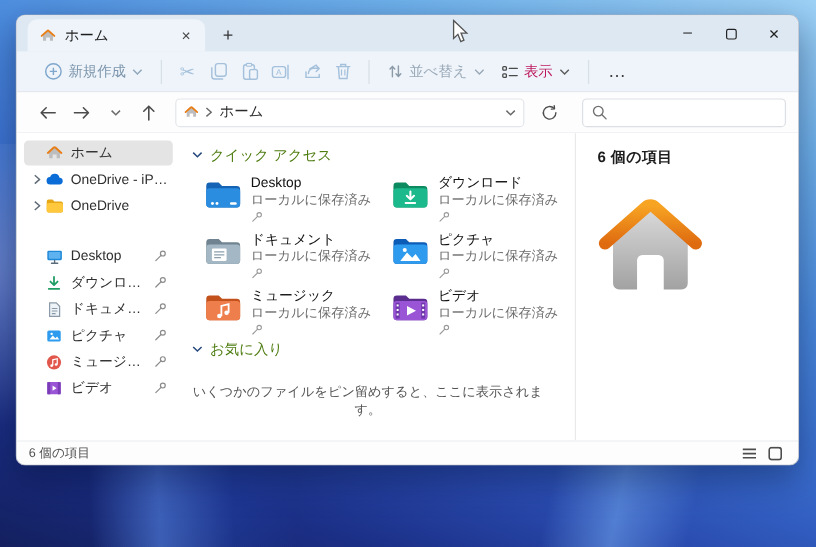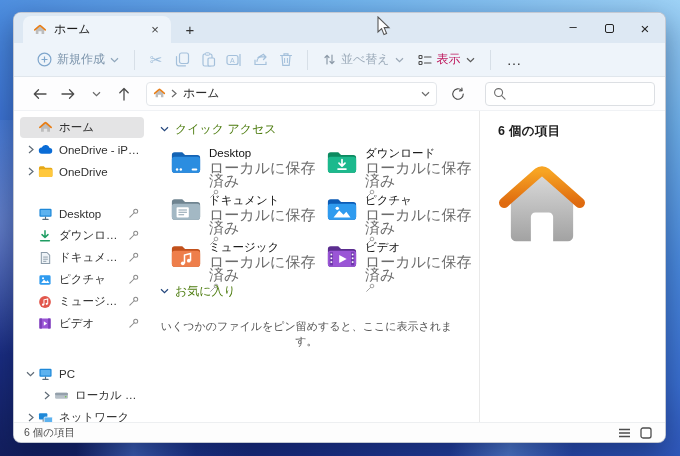"ホーム" .window { height: 431px -> 376px }
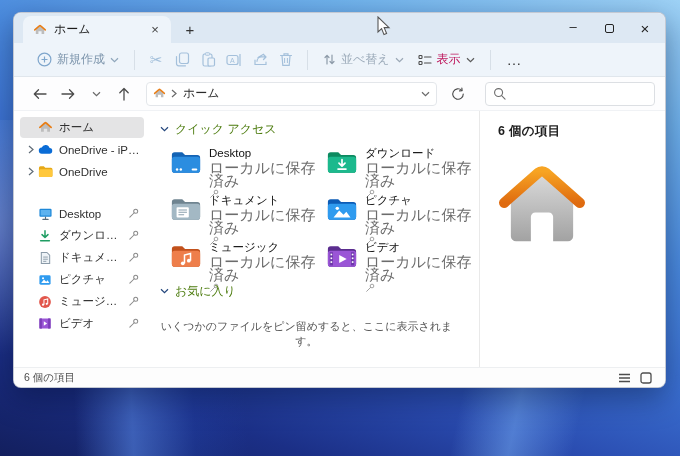"ローカルに保存済み" .tile .tsub { font-size: 15px -> 11px }
